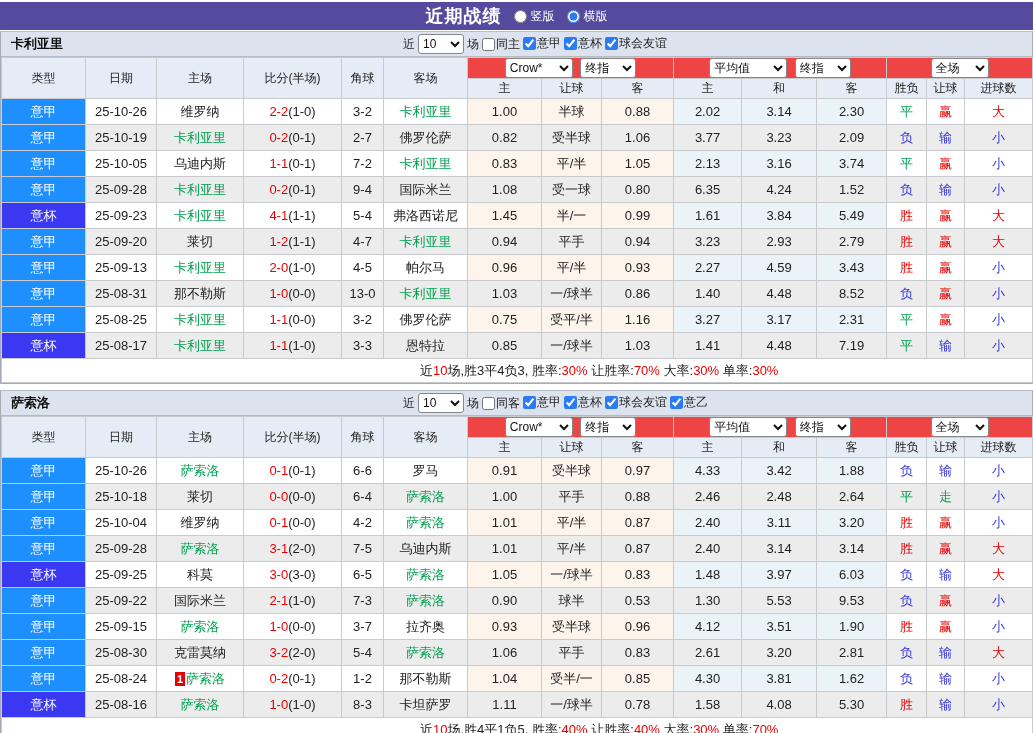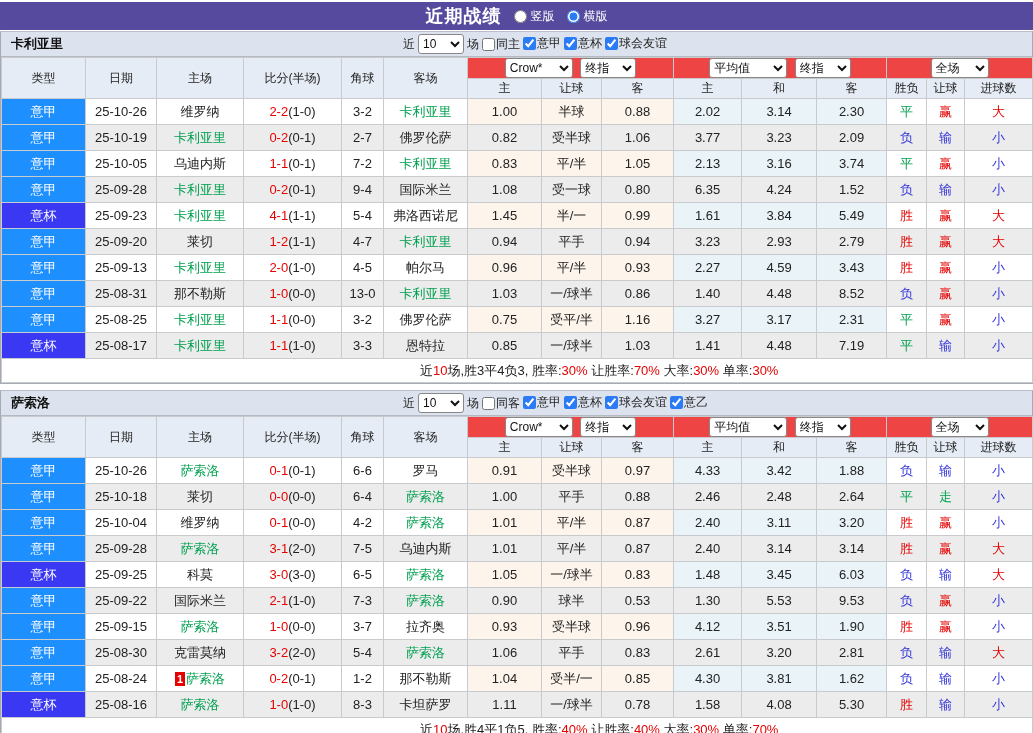"3.45" td.c-num { text: 3.45 -> 3.97 }
